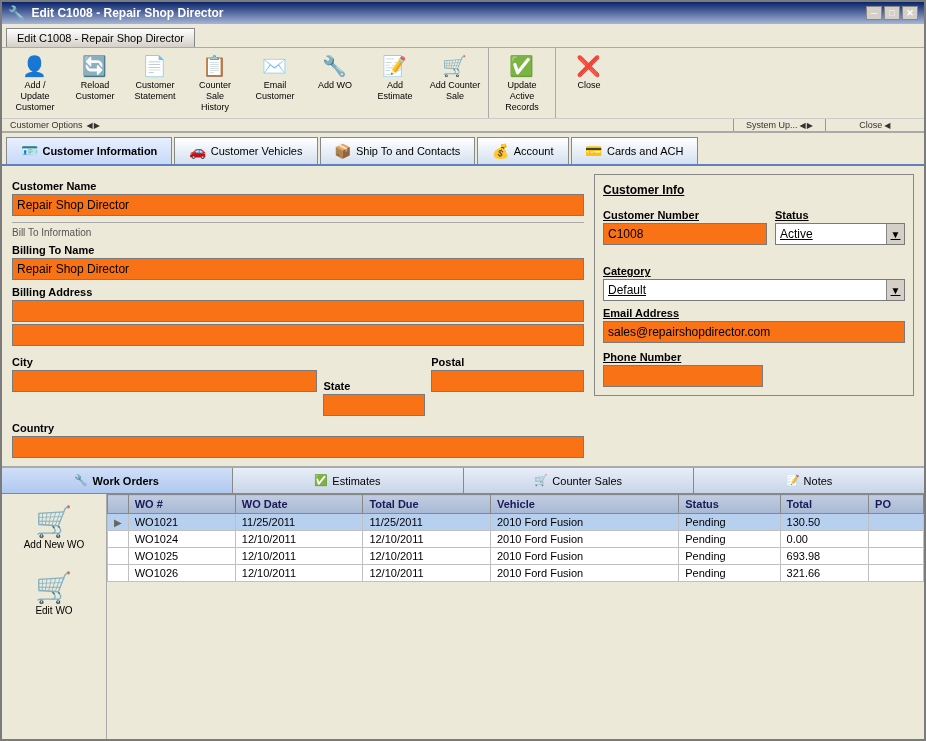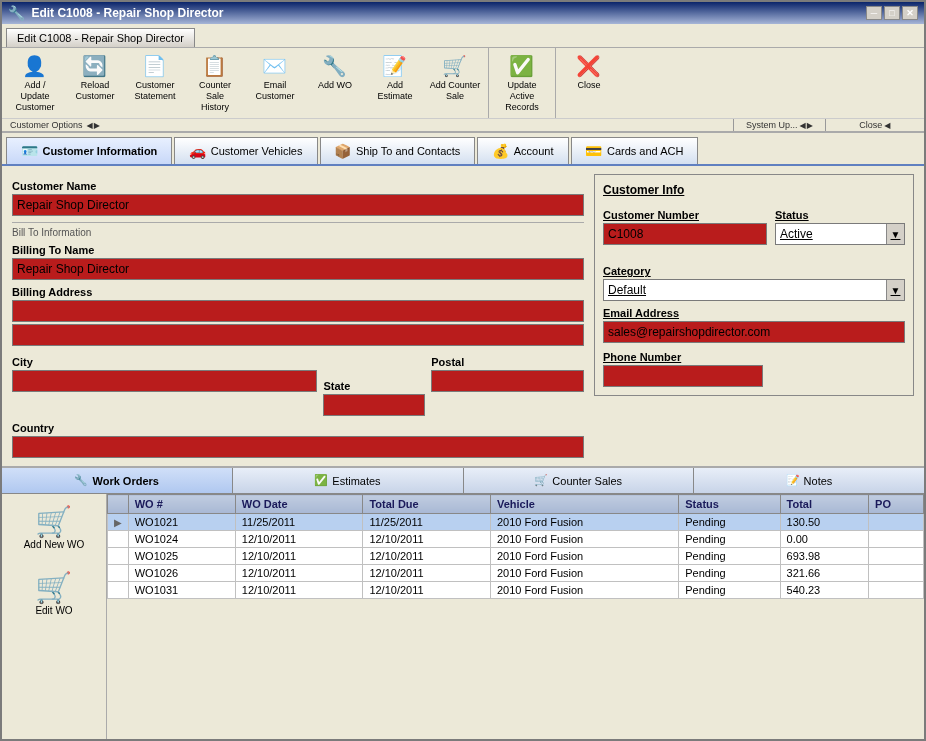"Repair Shop Director" .field-input { background: #b91c1c -> #f97316 }
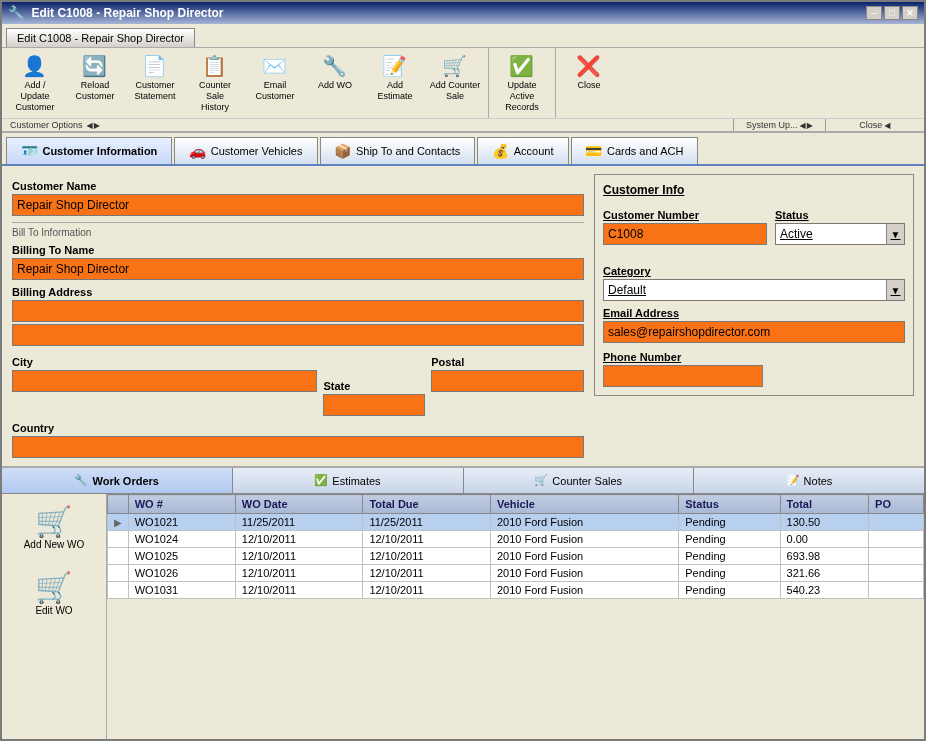"WO1031" tr { html: <tr> <td><span></span></td> <td>WO1031</td> <td>12/10/2011</td> <td>12/10/2011</td> <td>2010 Ford Fusion</td> <td>Pending</td> <td>540.23</td> <td></td> </tr> -> none }
